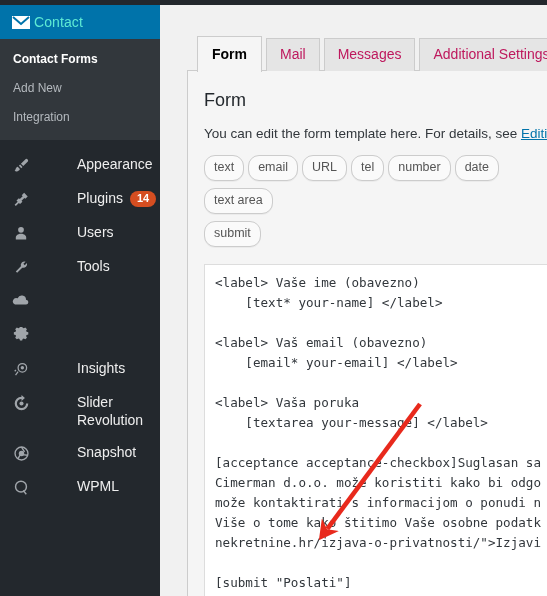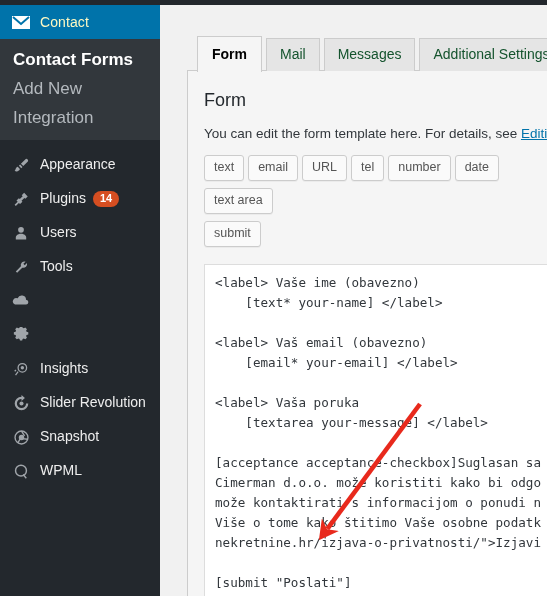"Contact" .menu-current .mtxt { color: #fef9c3 -> #5eead4; margin-left: 10px -> 4px }
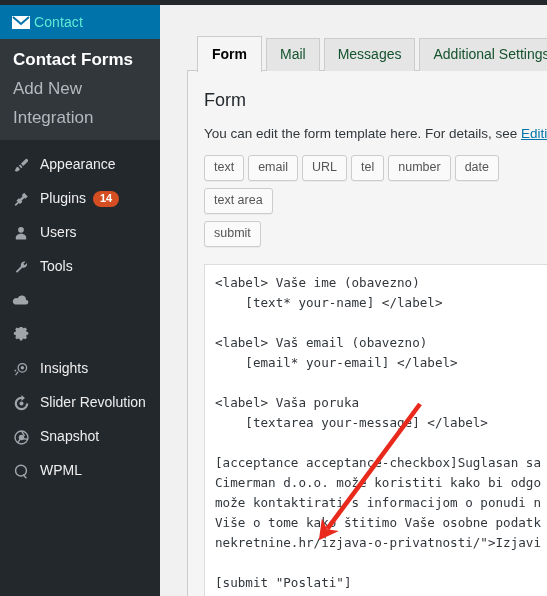"Contact Forms" .submenu-item { font-size: 17px -> 12px }
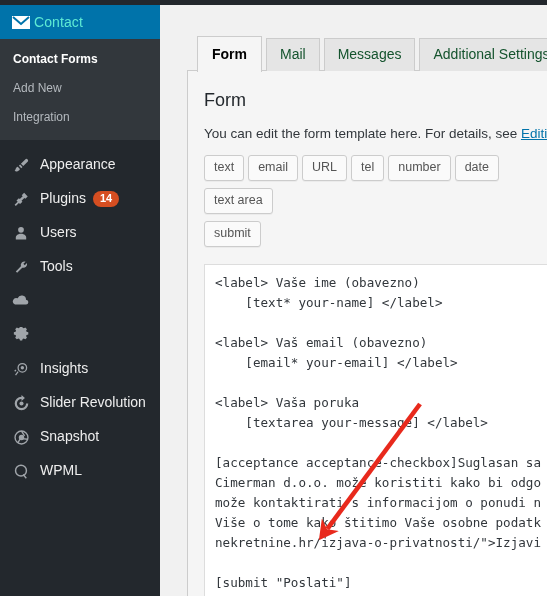"Mail" .tab { color: #14532d -> #be185d }
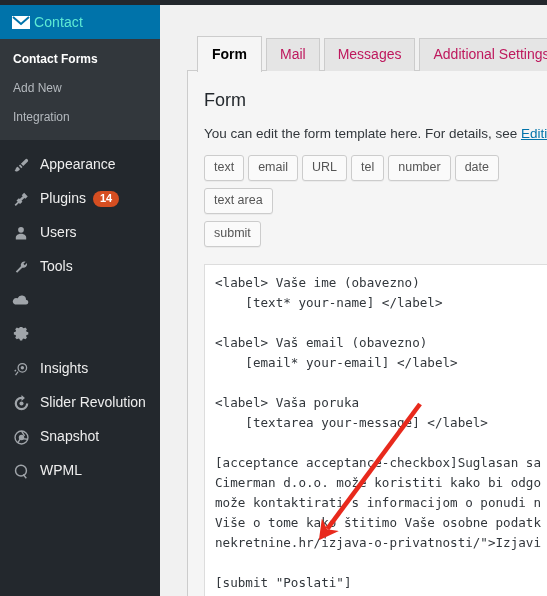"Appearance" .menu-item { gap: none -> 37px }
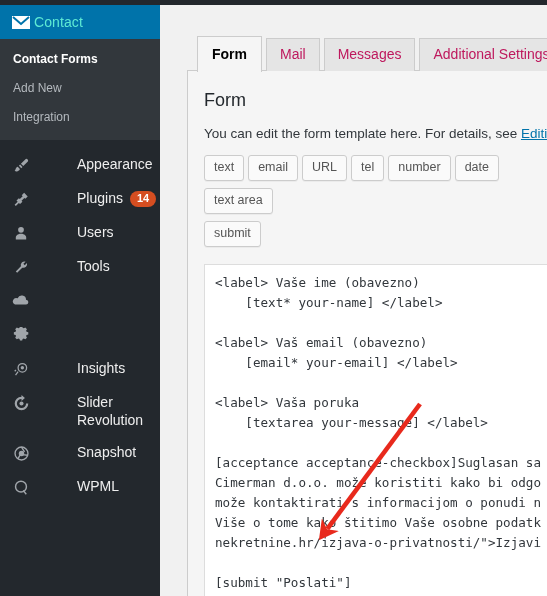"text" .tagbtn { border-radius: 3px -> 11px }
